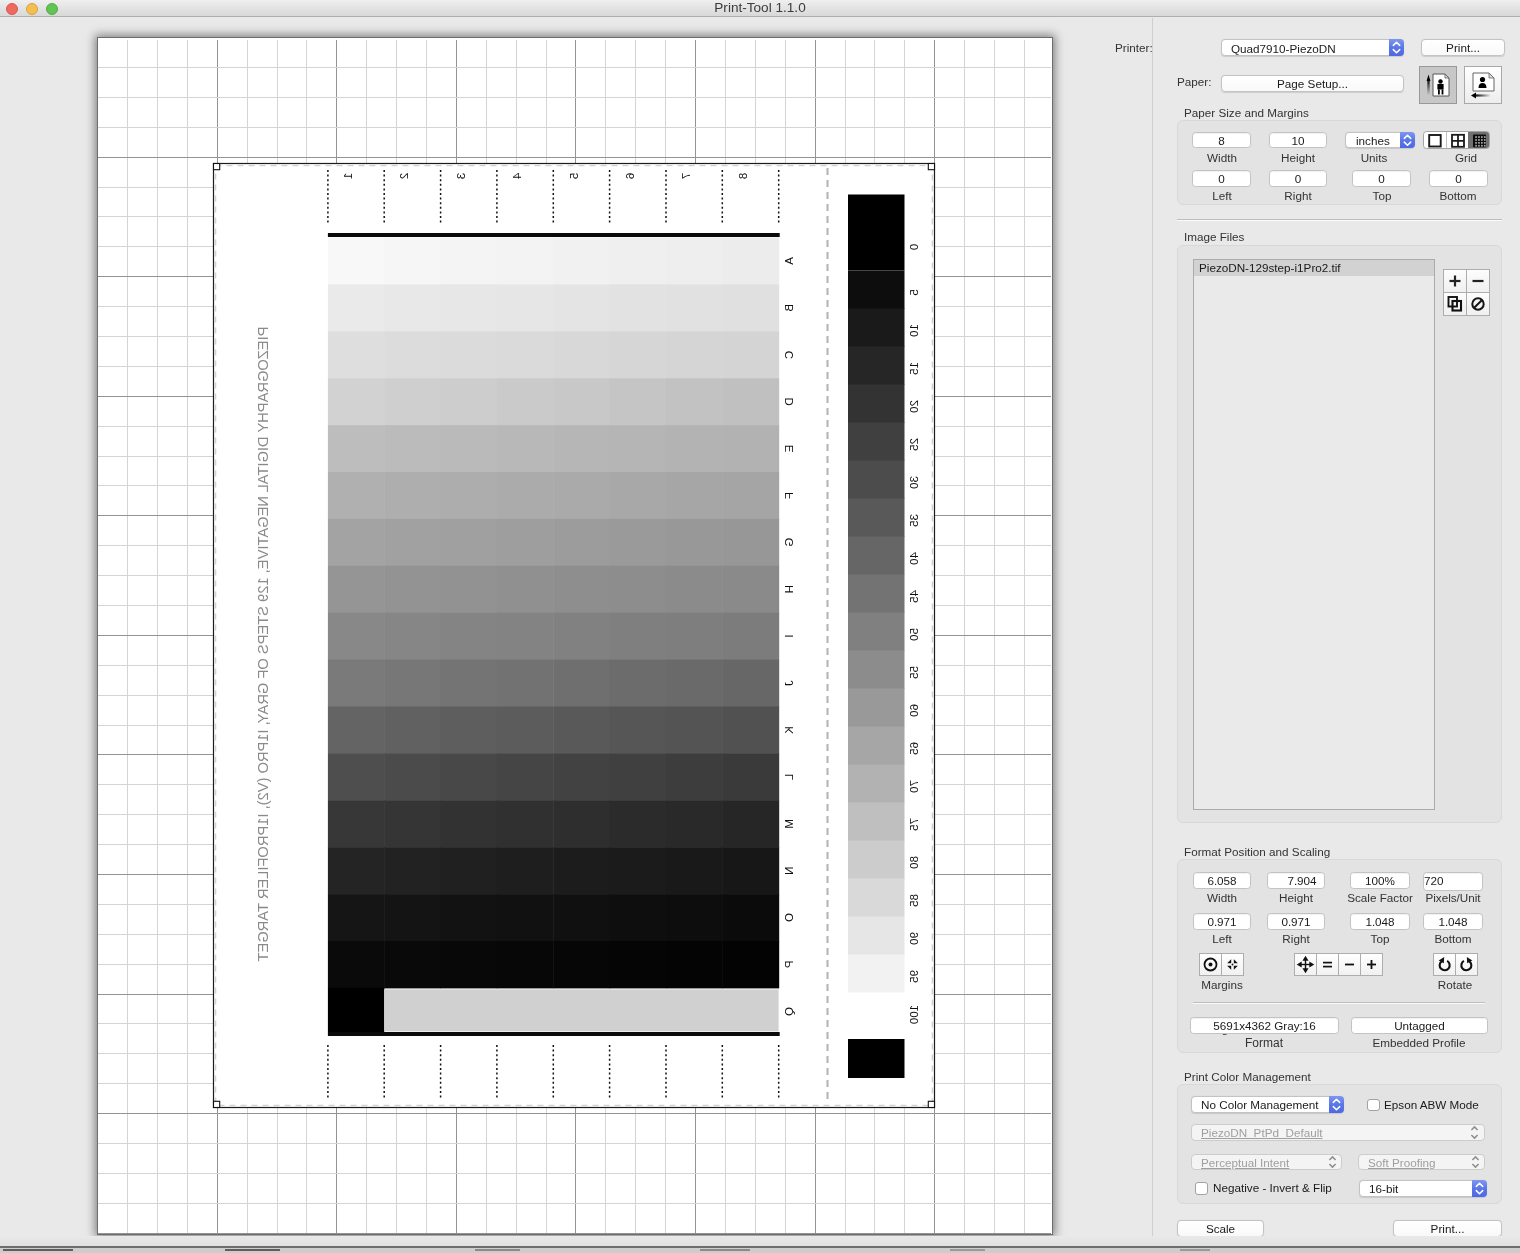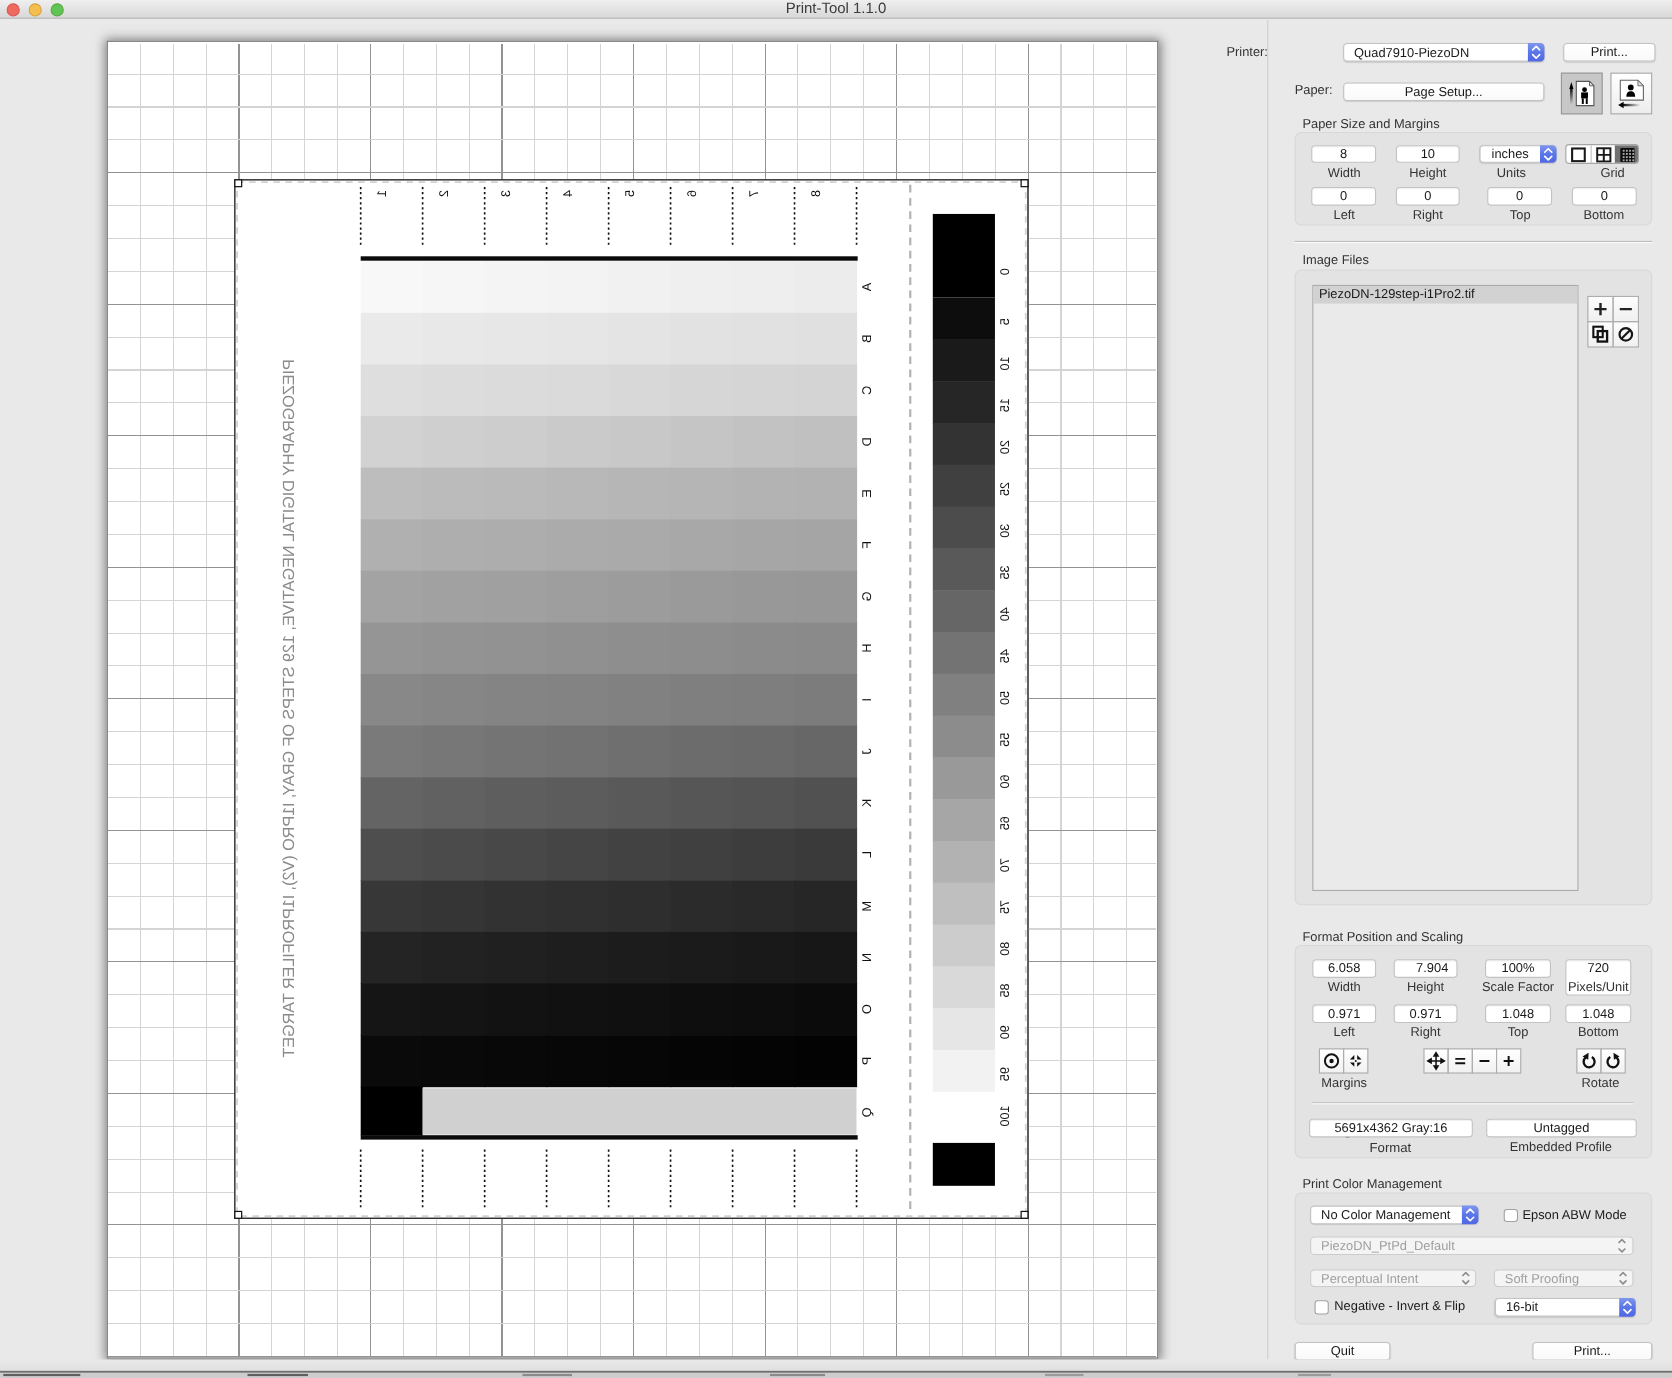"720" div.tf { height: 33px -> 19px; text-align: center -> none }
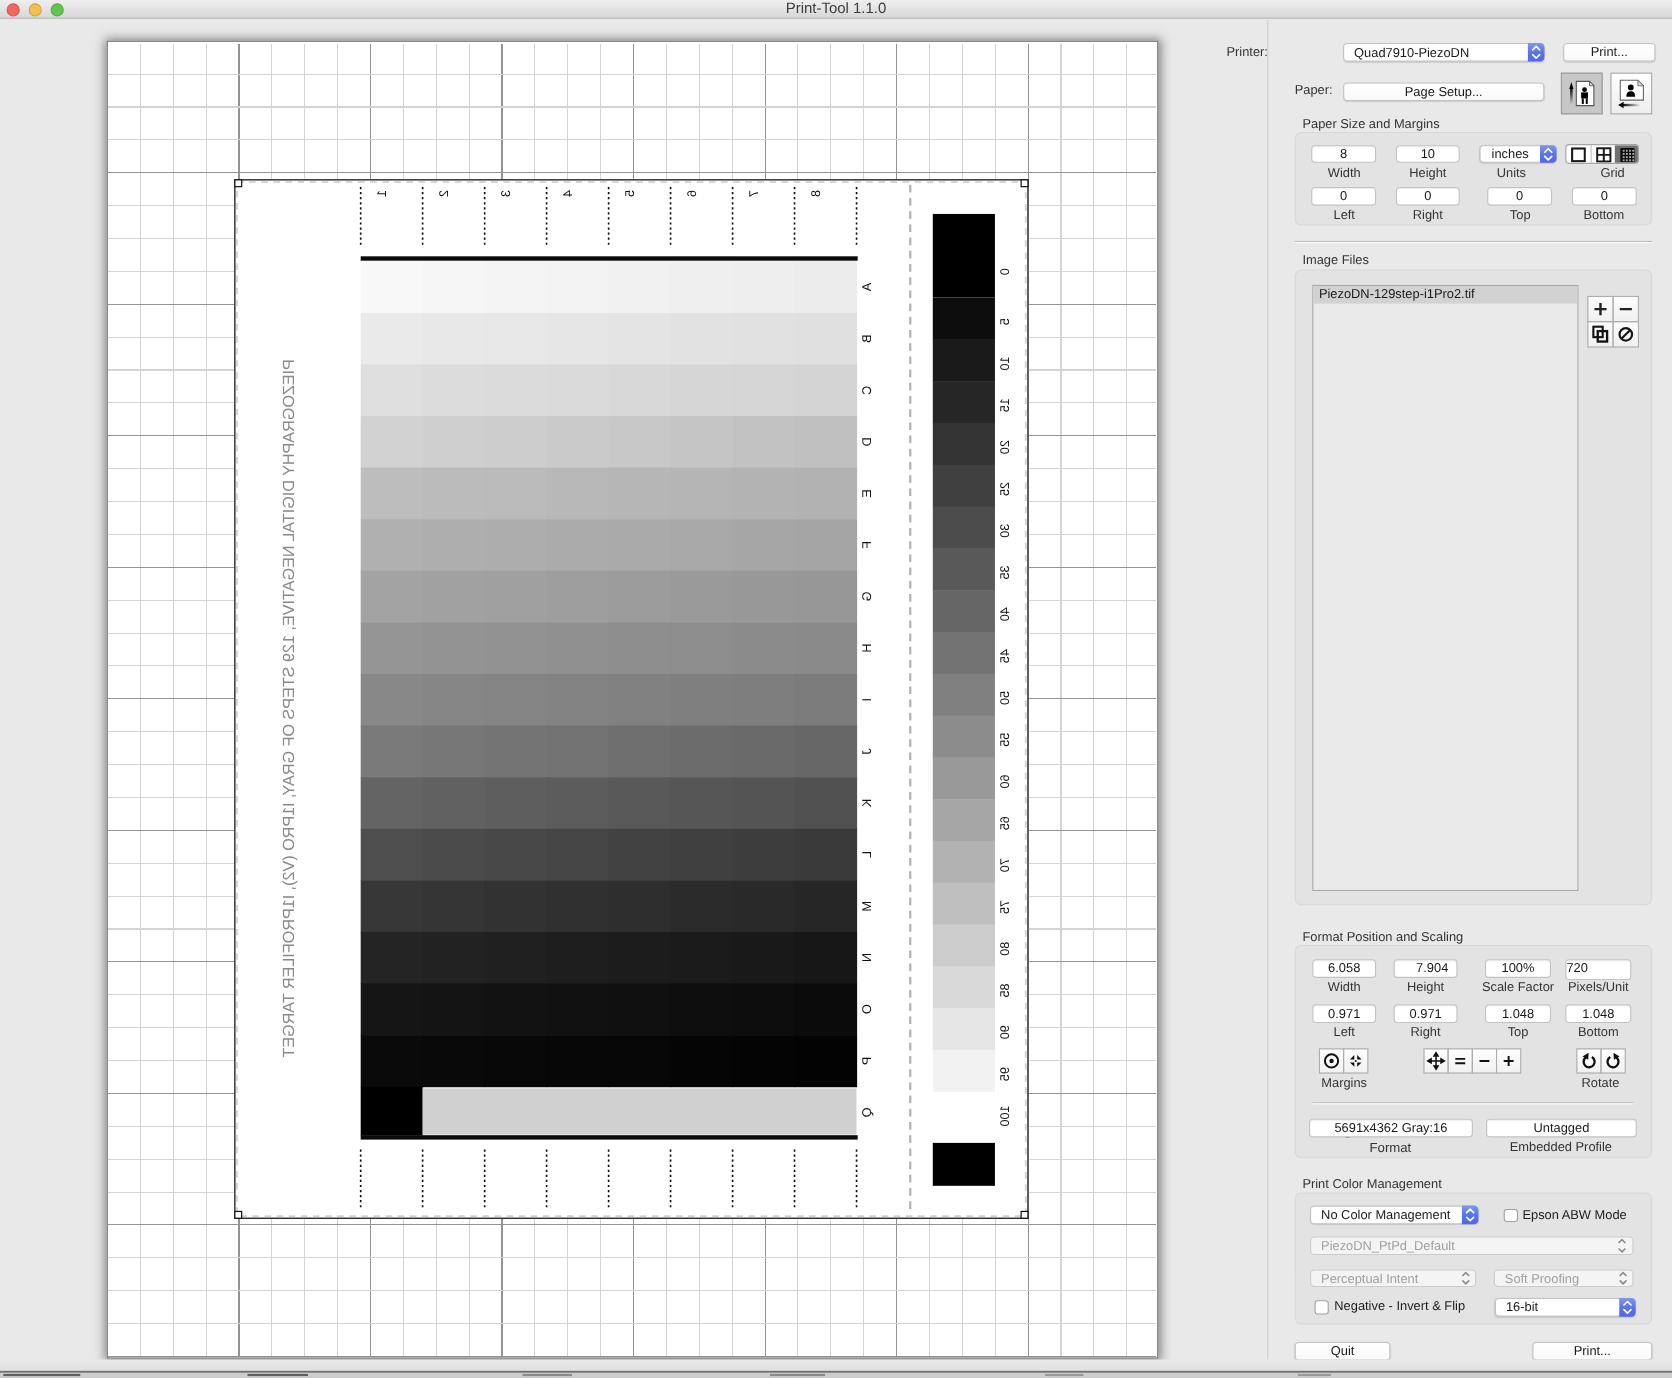"PiezoDN_PtPd_Default" .popd { text-decoration: none -> underline }
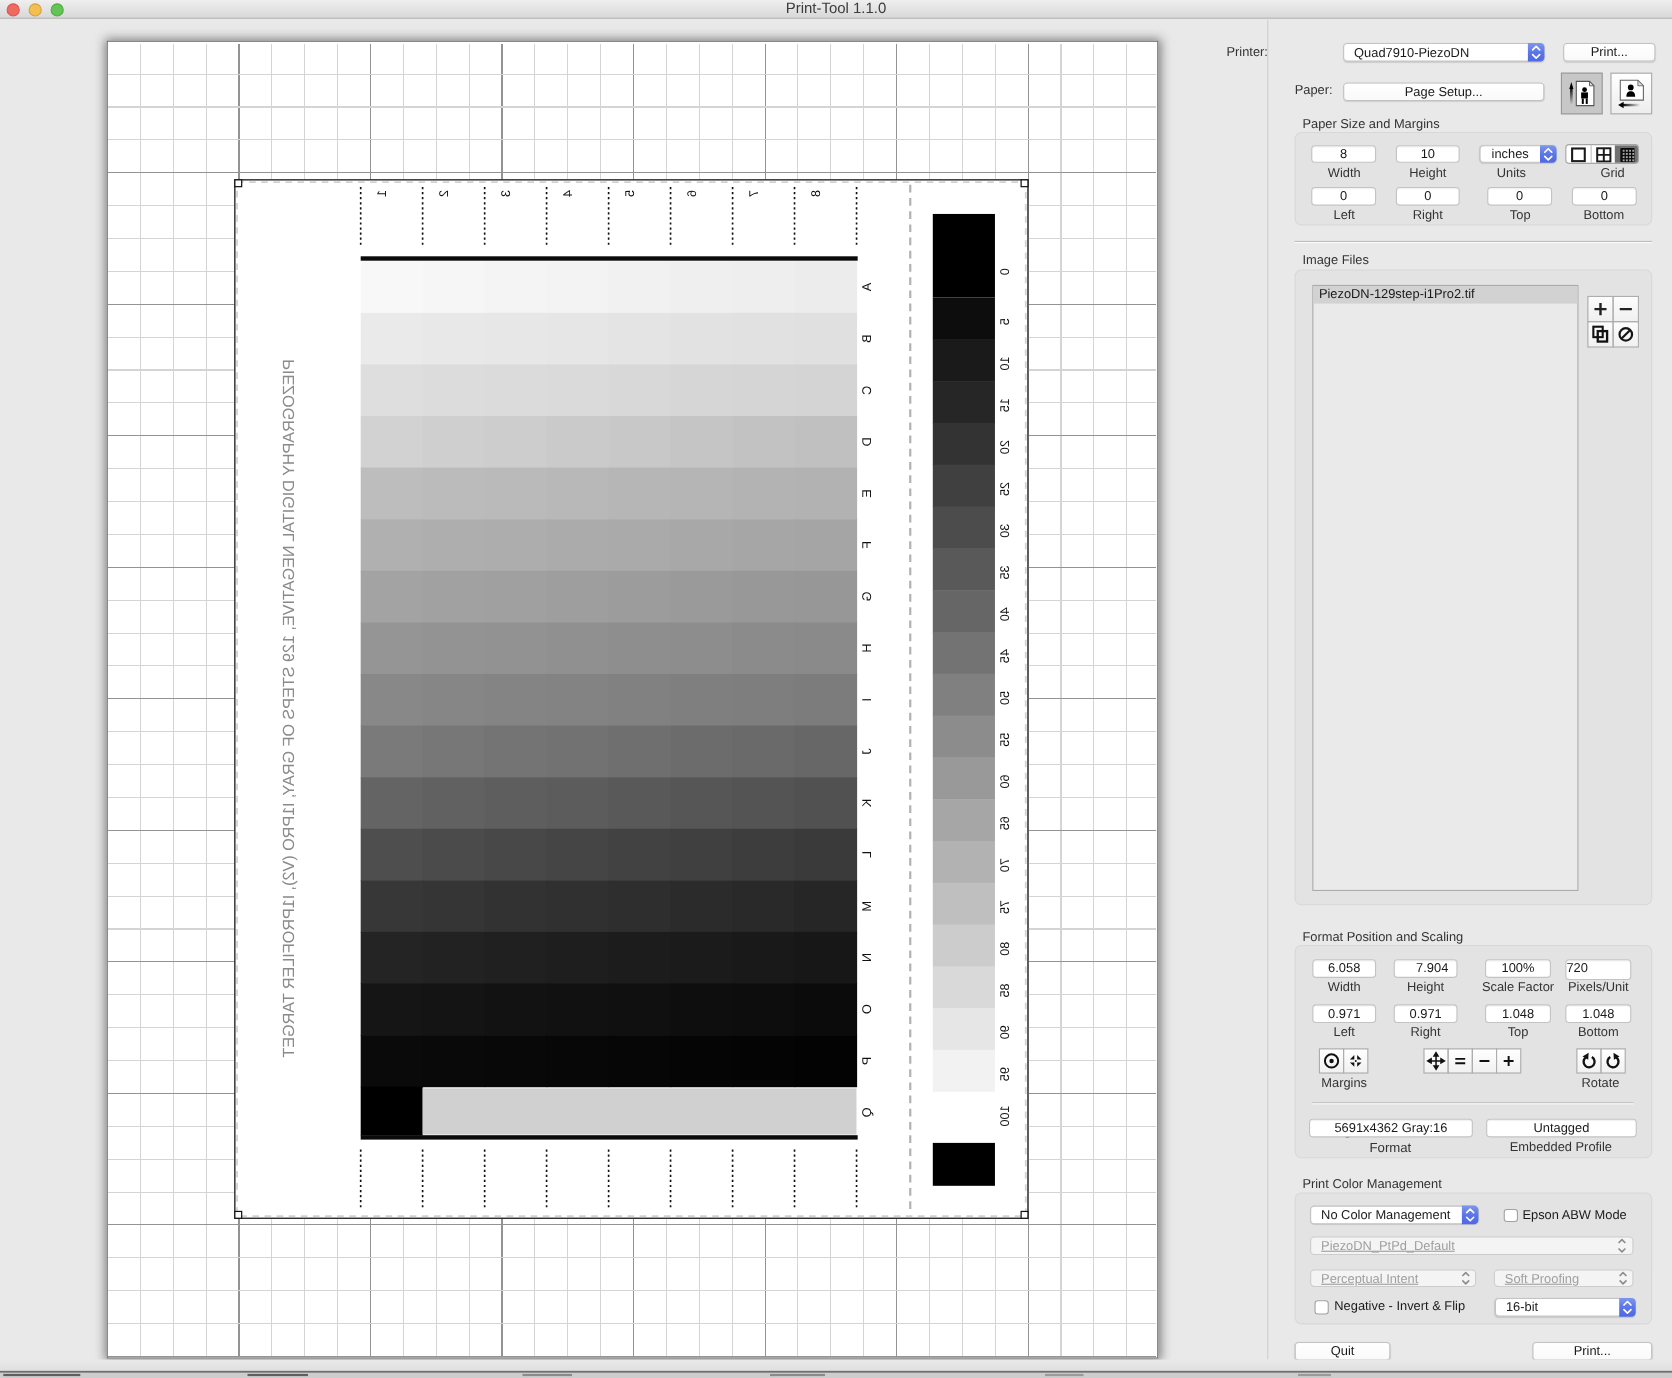"Quit" div.btn { text: Quit -> Scale }
